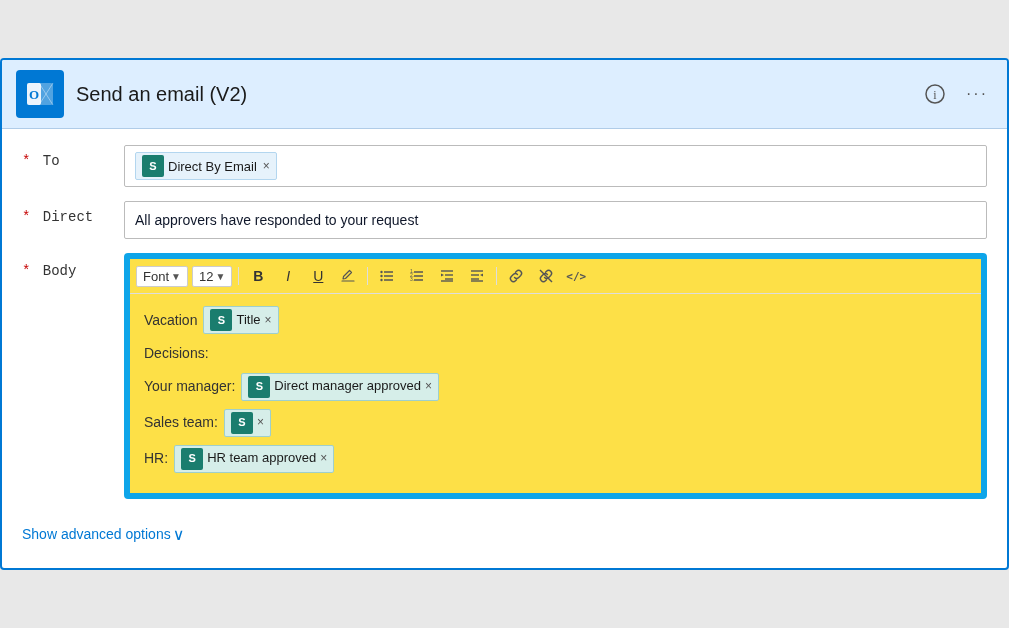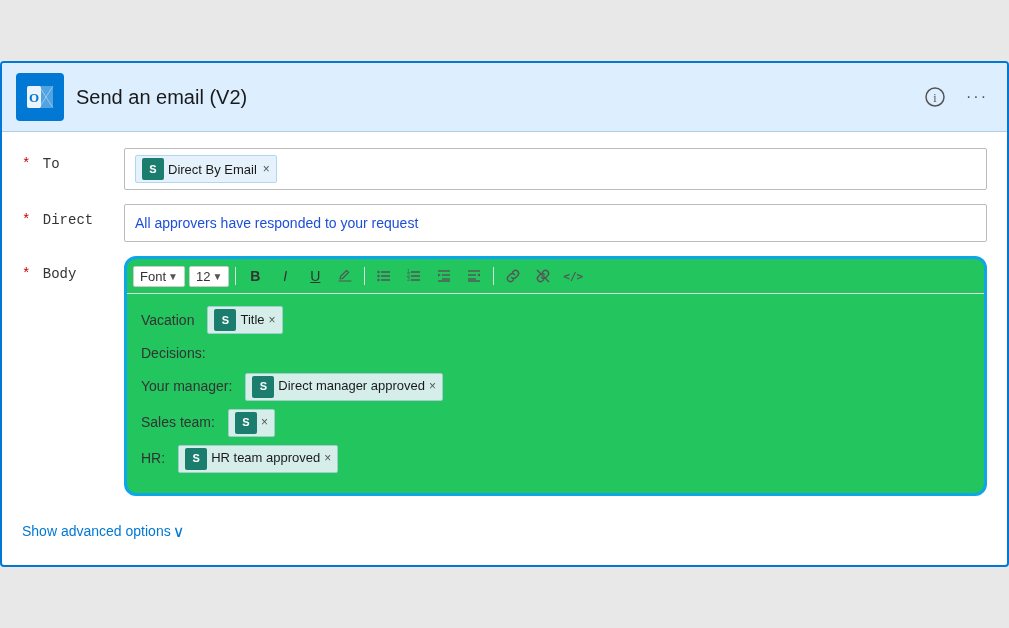"All approvers have responded to" .subject-field { color: #1d4ed8 -> #0f172a }
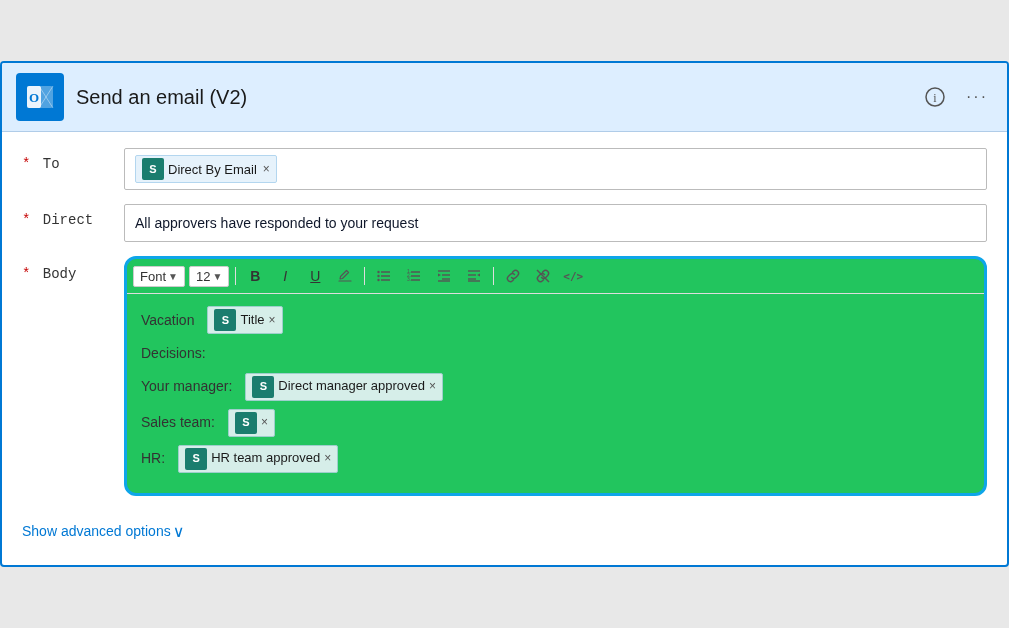"Font" .body-editor-wrapper { background: #22c55e -> #fde047; border: 3px solid #0ea5e9 -> 6px solid #0ea5e9; border-radius: 12px -> 4px }
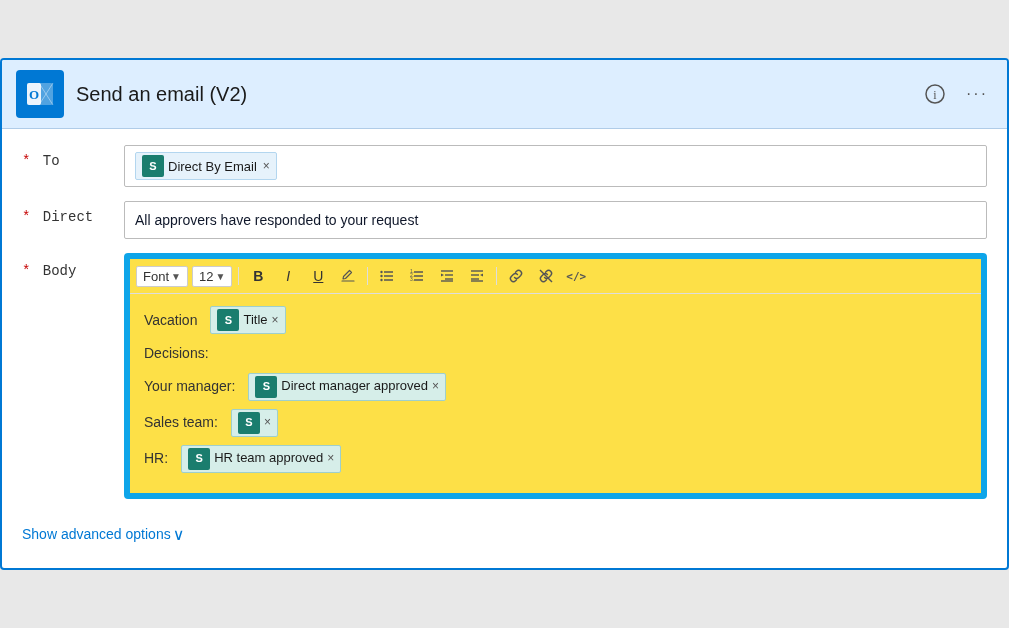"Vacation" .editor-line { gap: 13px -> 6px }
